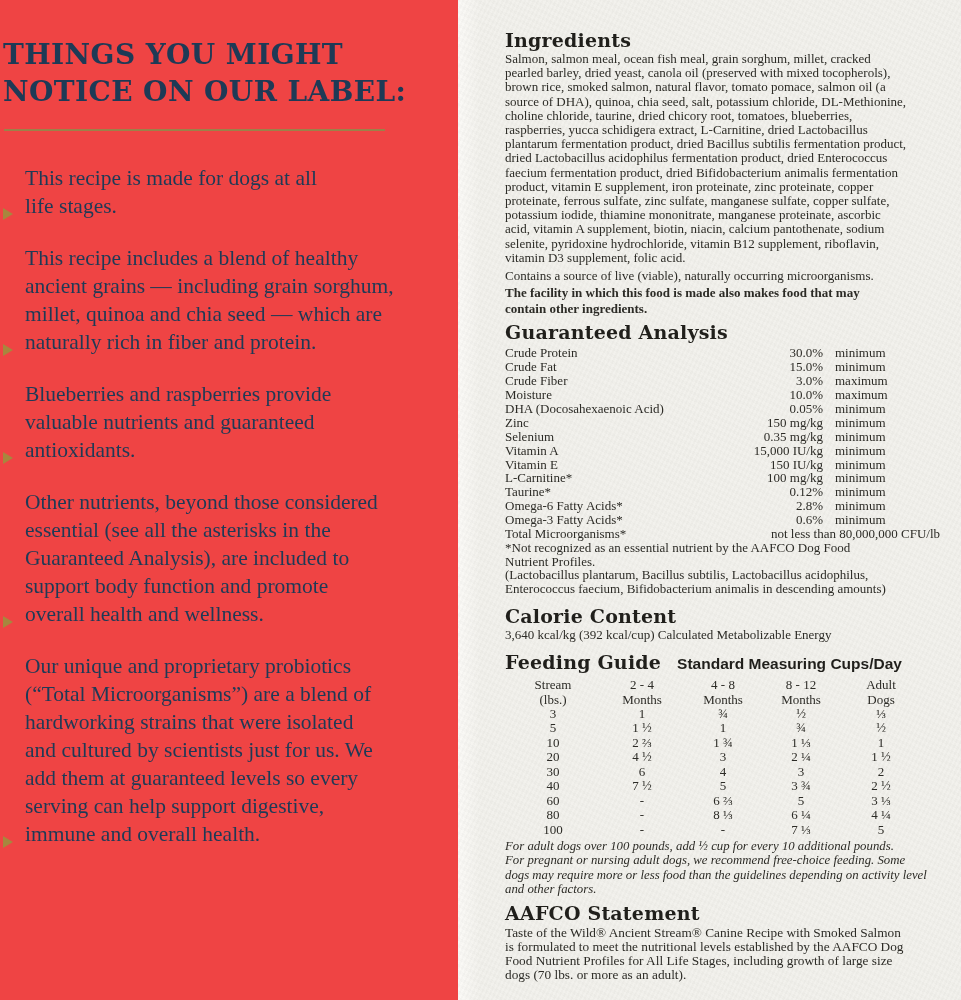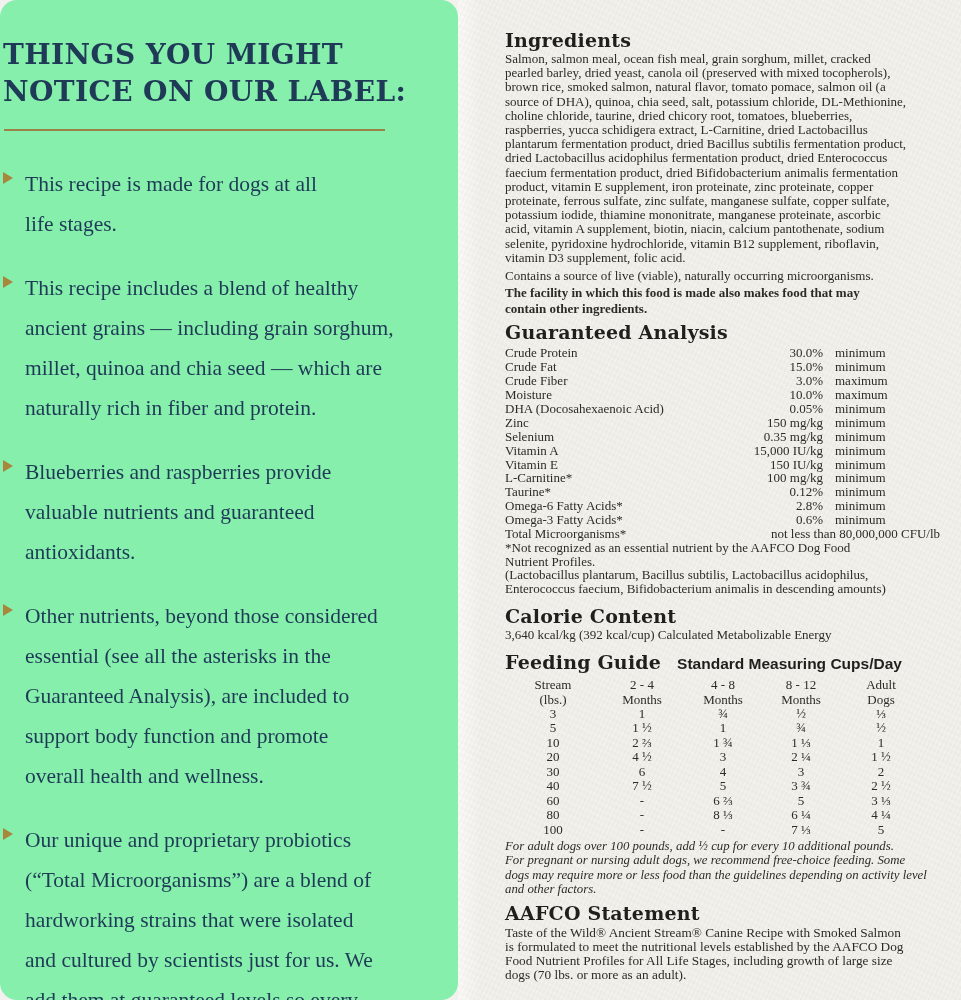"THINGS YOU MIGHT" .left-panel { background: #86efac -> #ef4444; border-radius: 17px -> none }
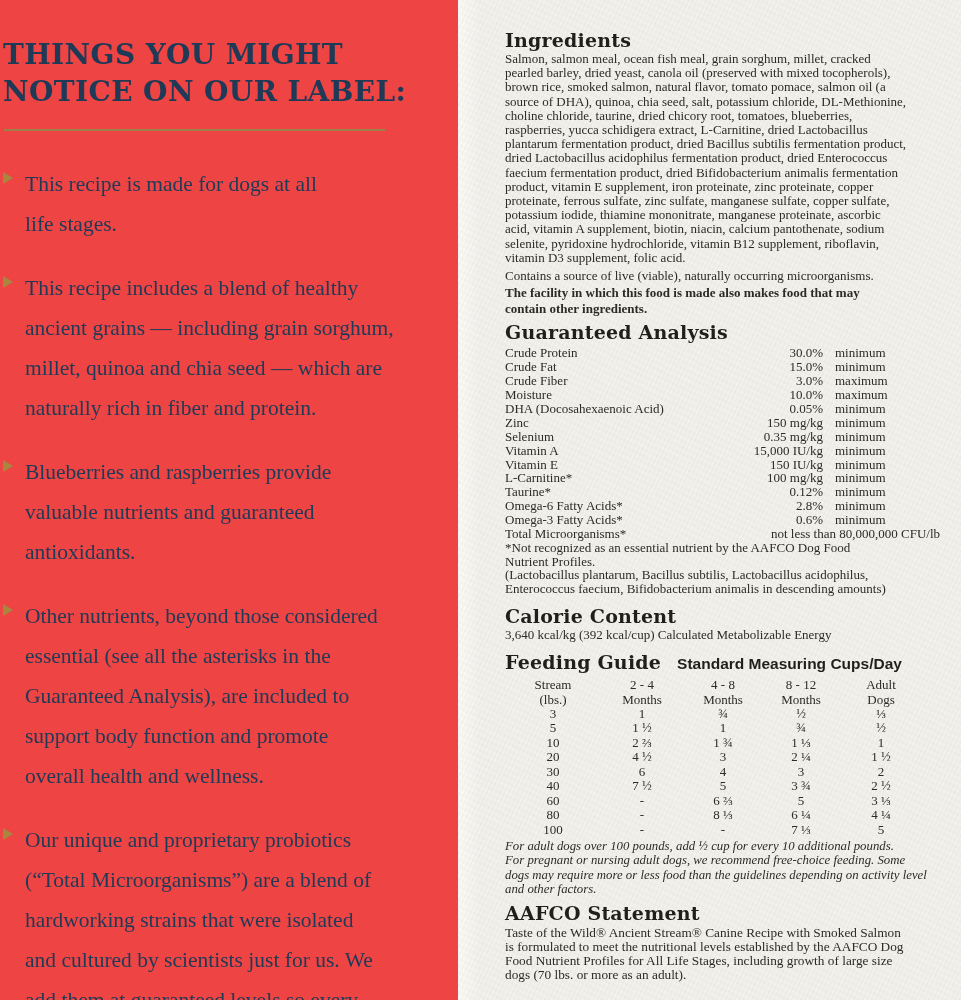"This recipe is made for" .bullet-item { align-items: none -> flex-end; line-height: 40px -> 28px }
